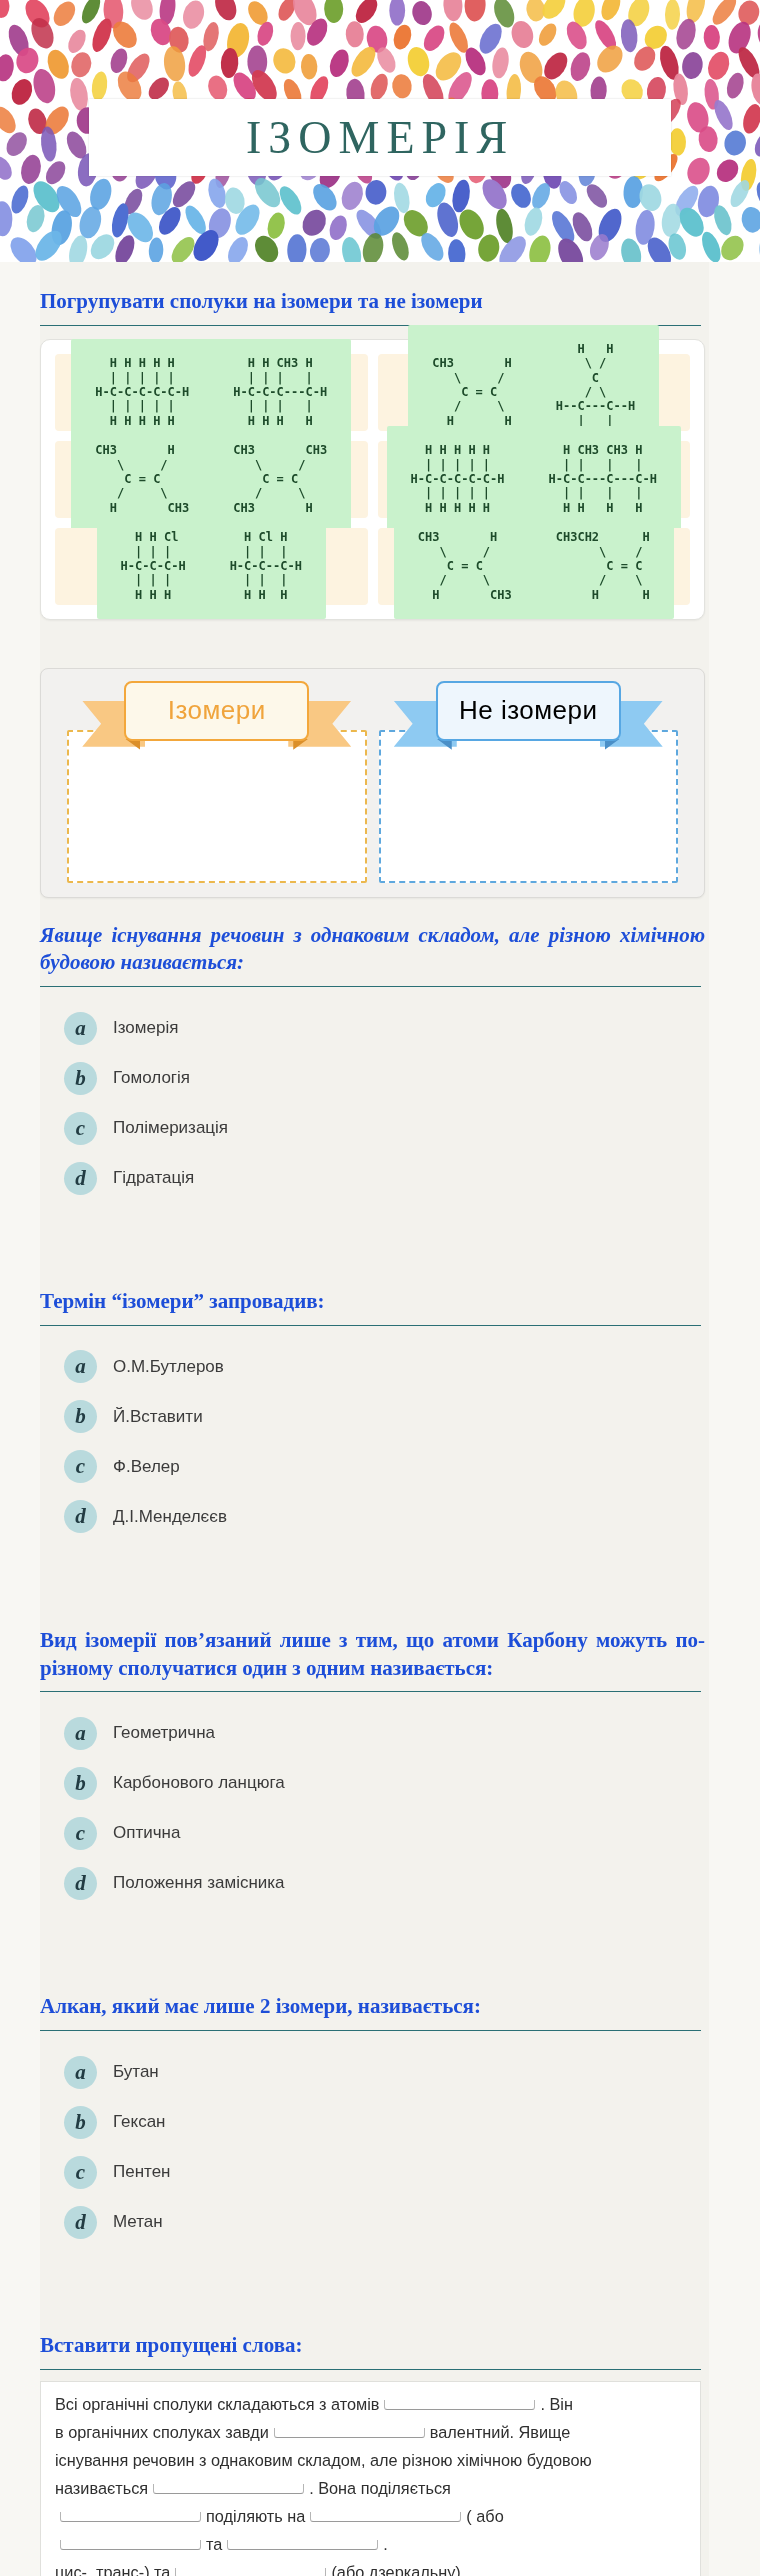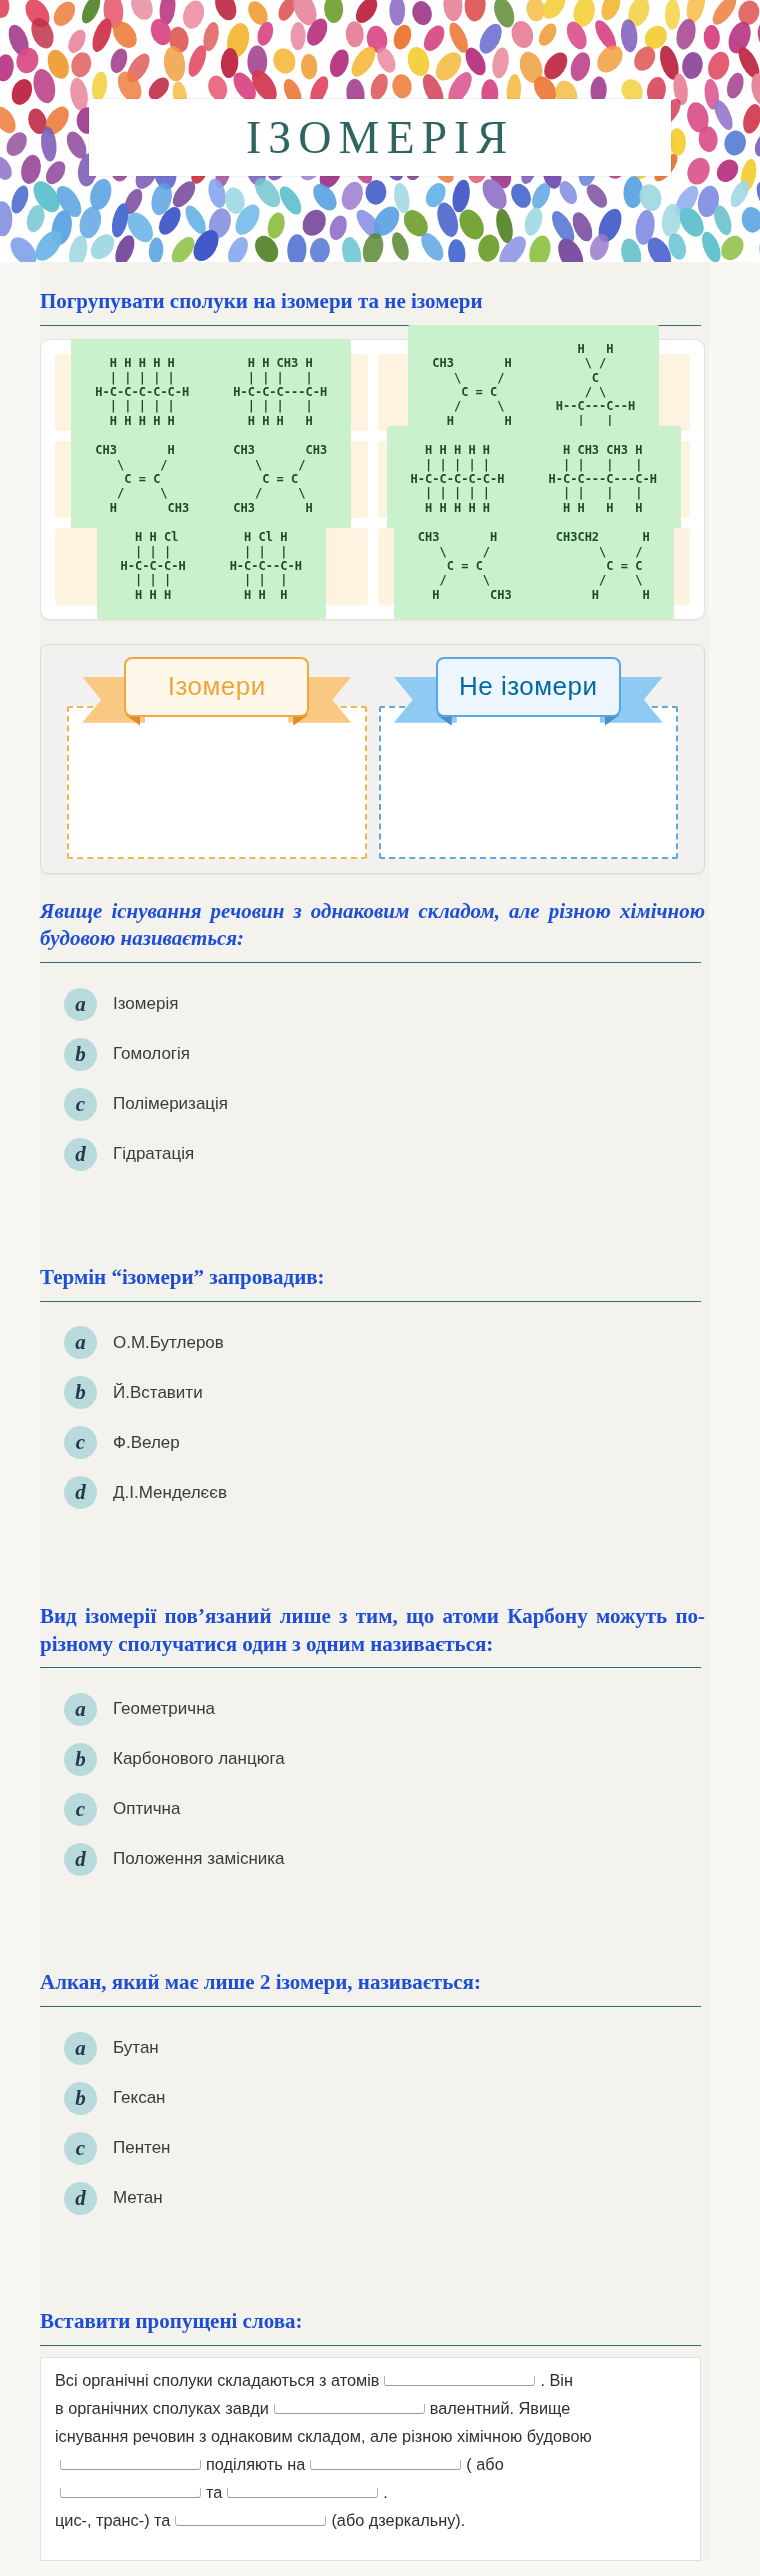"Ізомери" .drop-card { margin-top: 24px -> 48px }
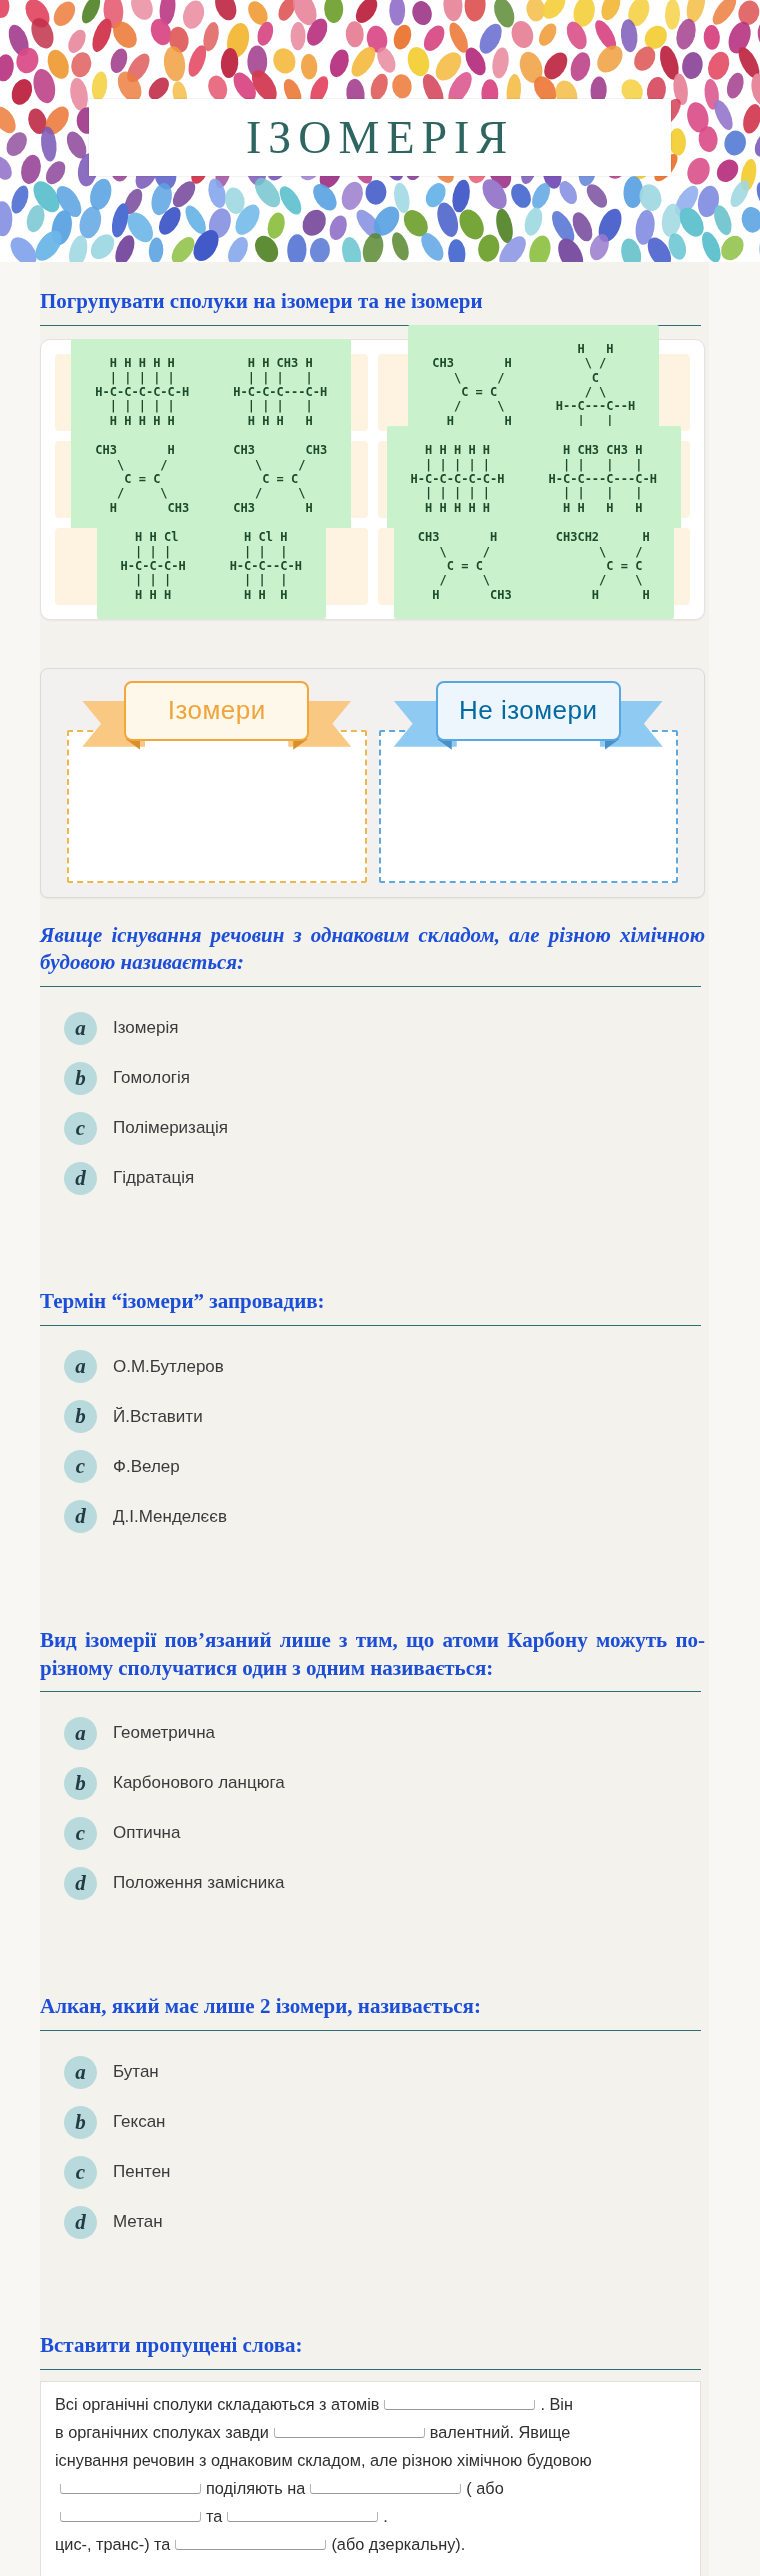"Не ізомери" .ribbon.blue .box { color: #0369a1 -> #000000 }
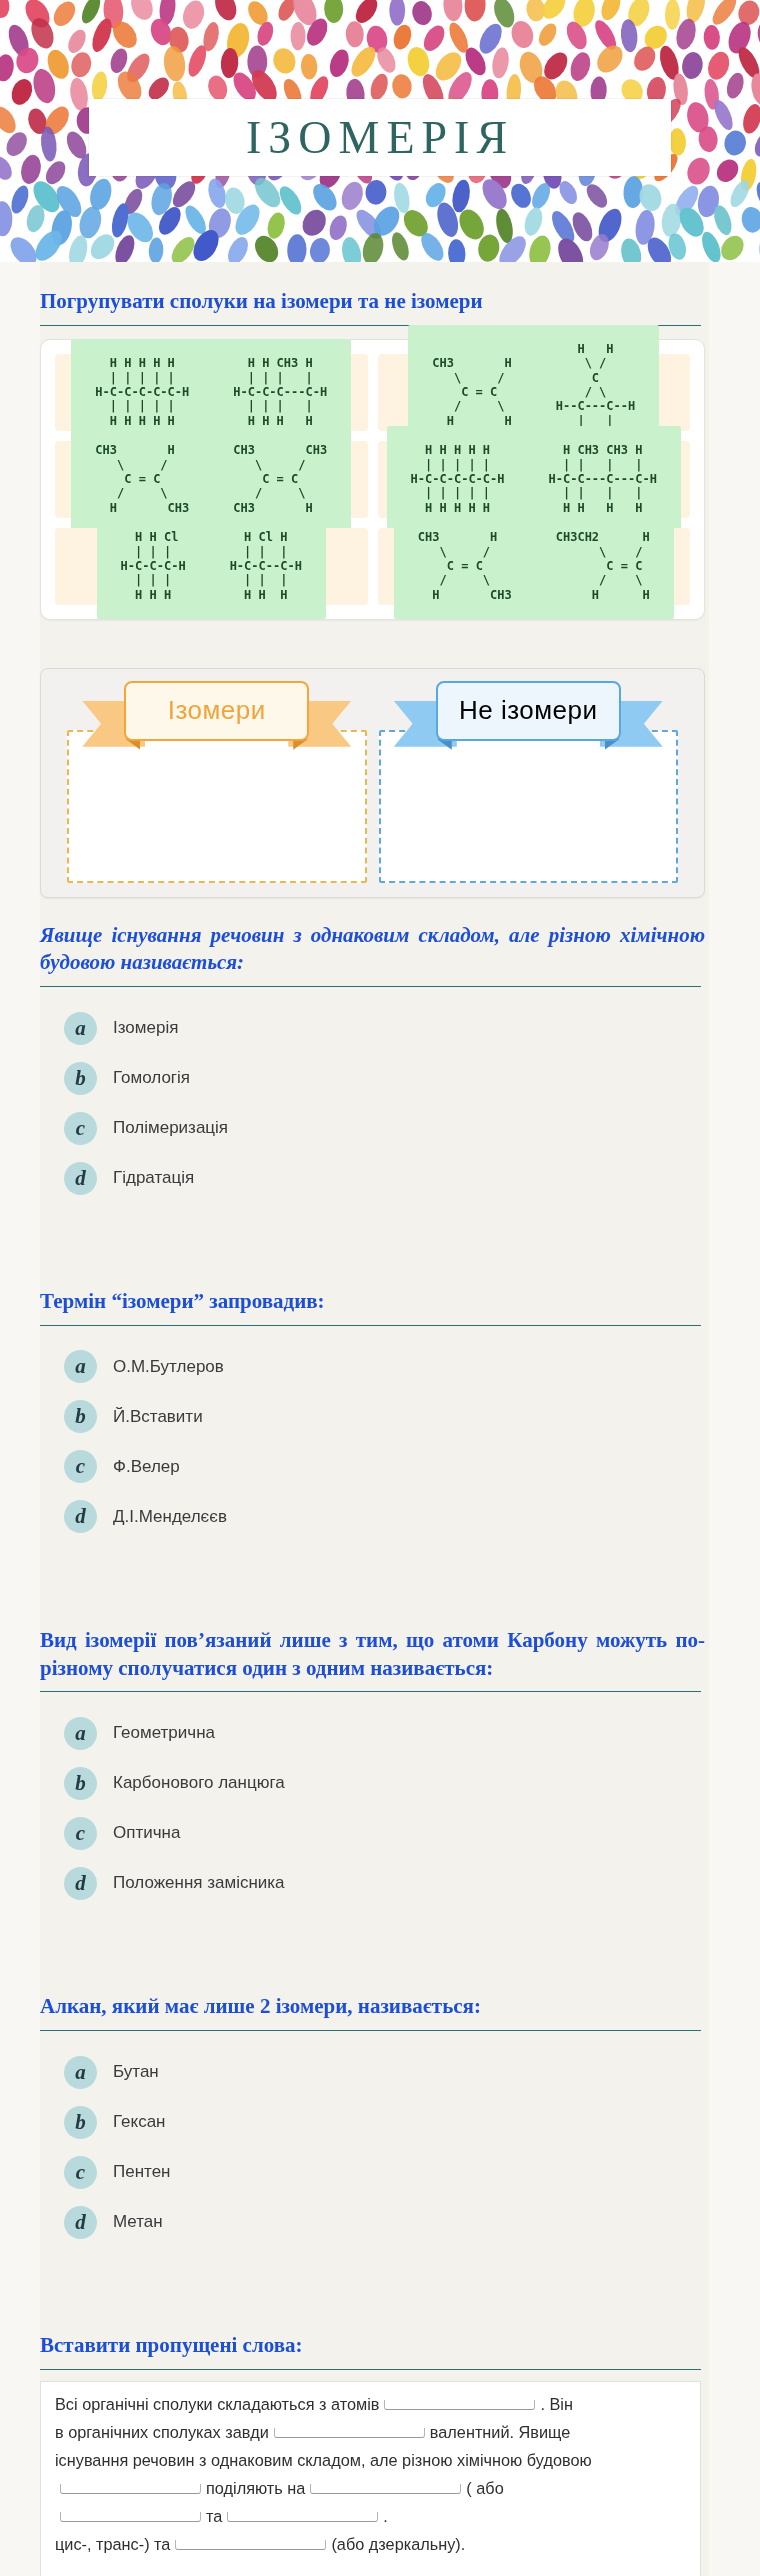"називається . Вона поділяється" div.fline { html: none -> <div> <span>називається</span><span></span><span>. Вона поділяється</span> </div> }
